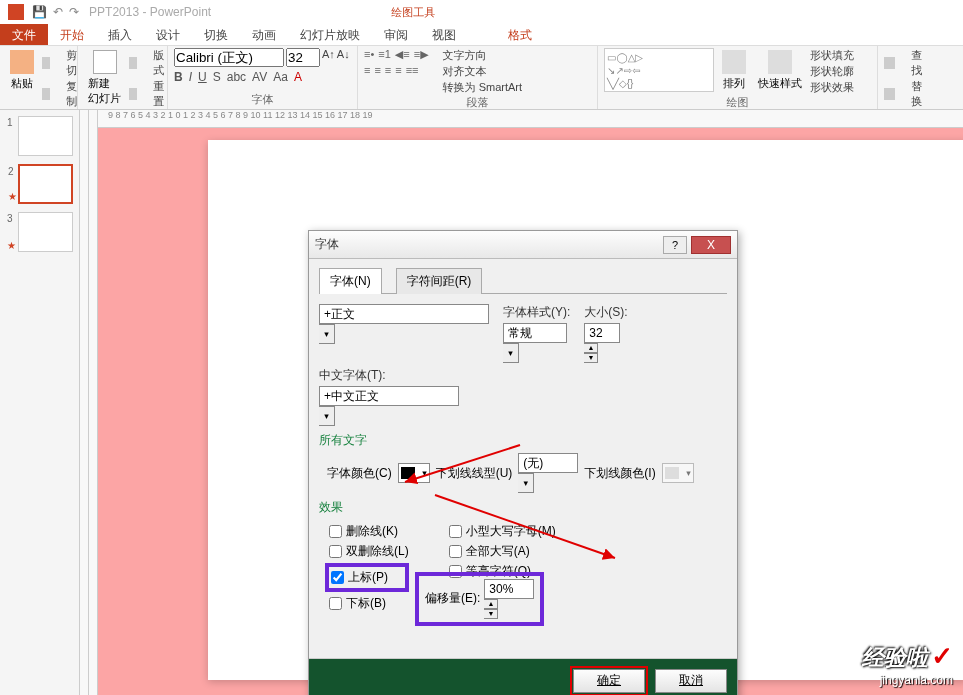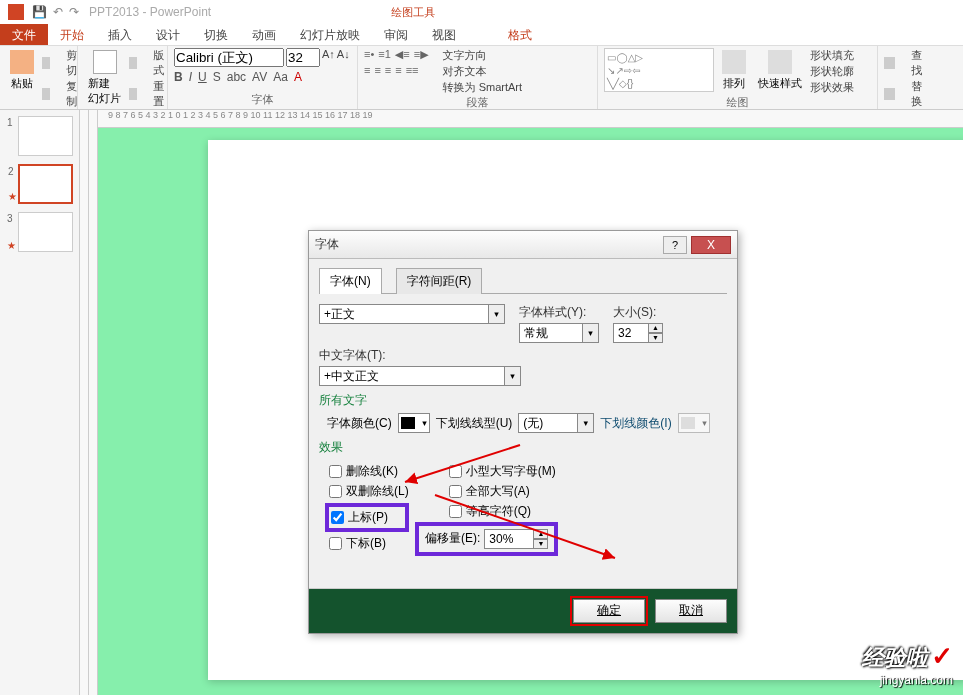"9 8 7 6 5" .edit-area { background: #86efac -> #fca5a5 }
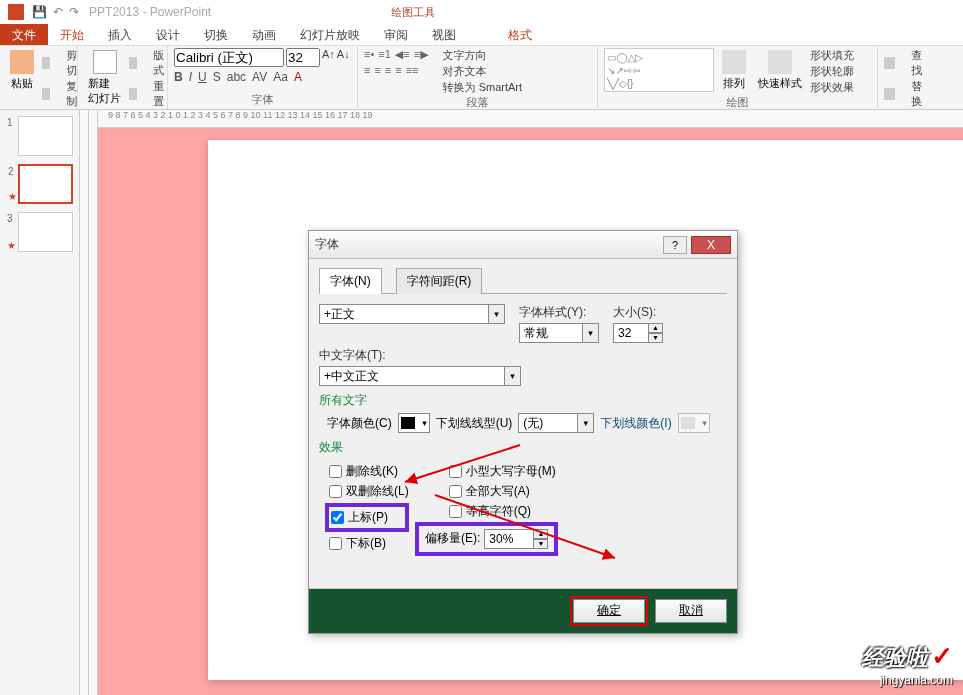"+正文" .combo { flex-direction: none -> column }
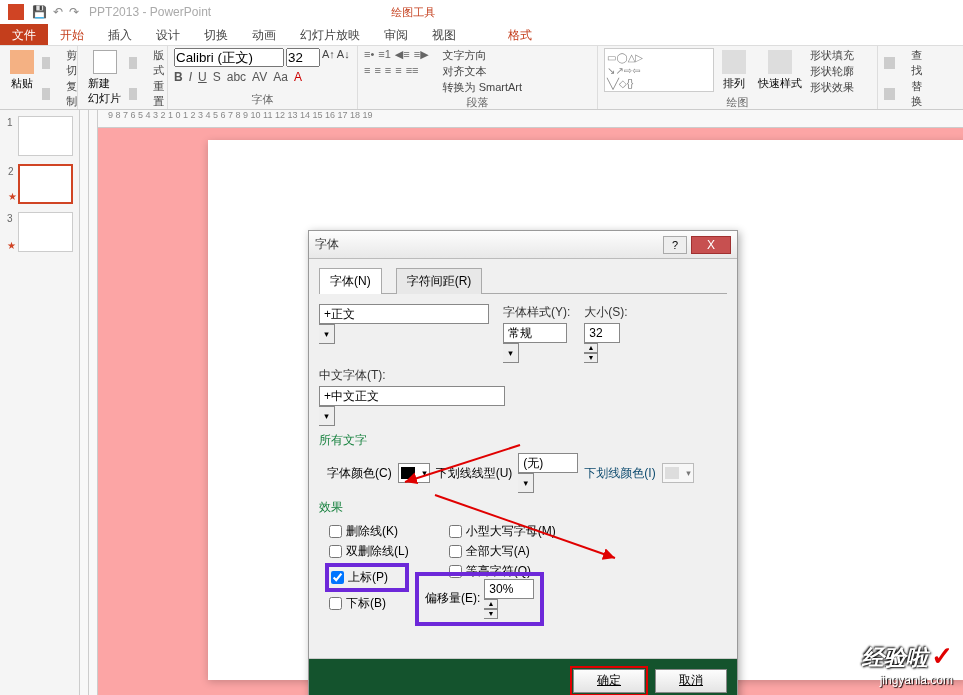"+中文正文" input { width: 186px -> 140px }
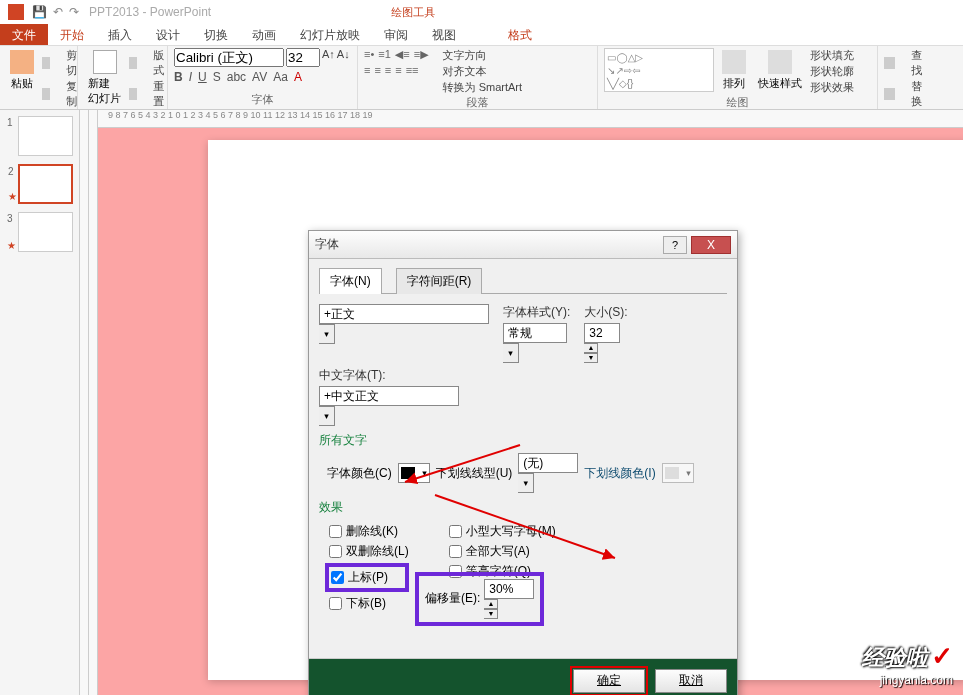"下划线颜色(I)" span { color: #0c4a6e -> #000000 }
